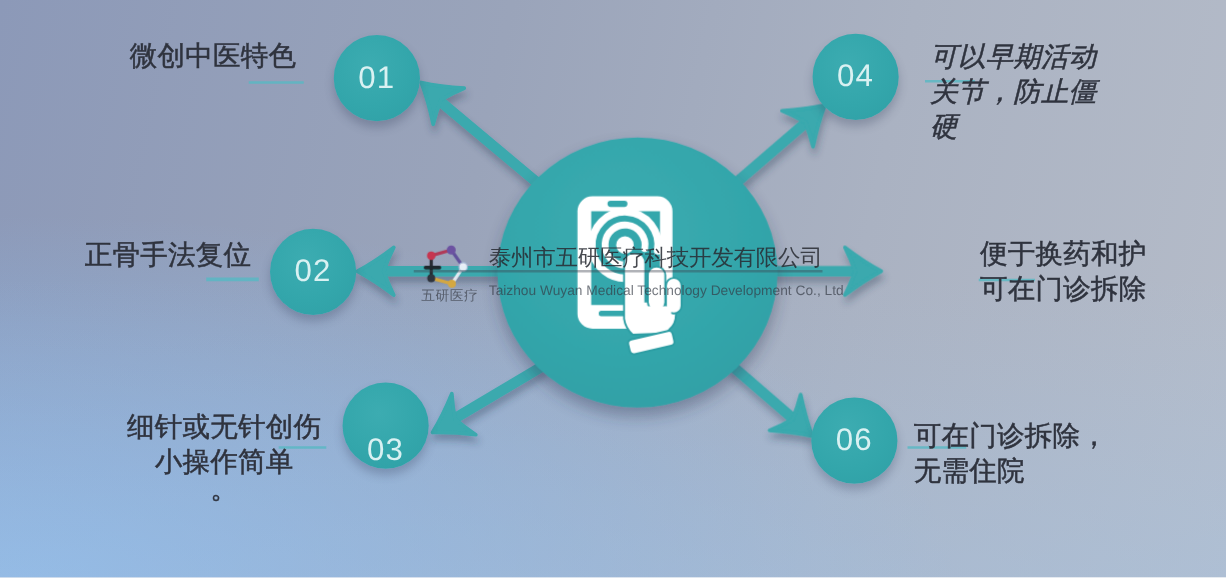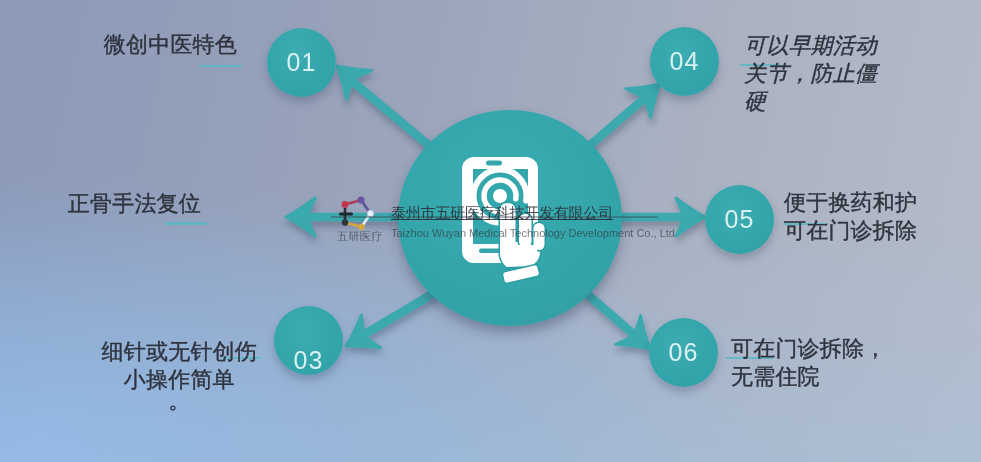"02" div.node { html: none -> <div> <span>02</span> </div> }
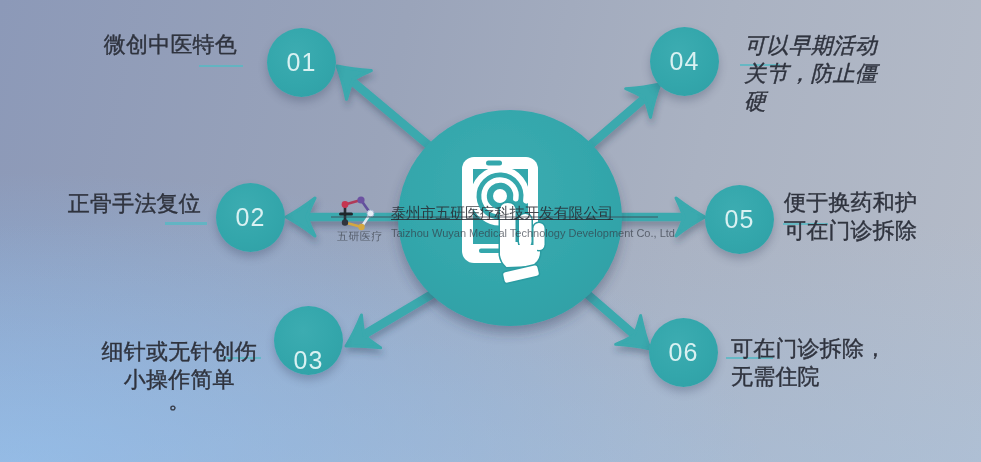"泰州市五研医疗科技开发有限公司" .wm-cn { font-size: 15px -> 18px; text-decoration: underline -> none; top: 204px -> 194px }
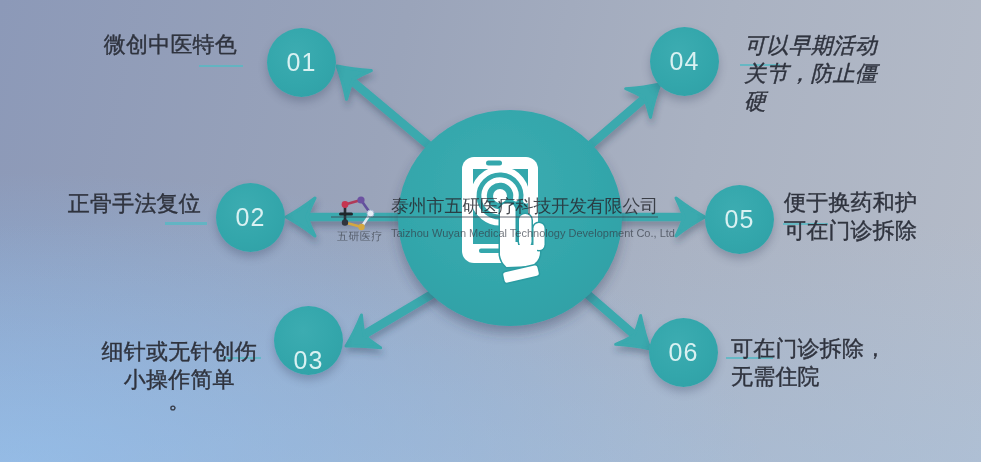"05" div.node { html: <div> <span>05</span> </div> -> none }
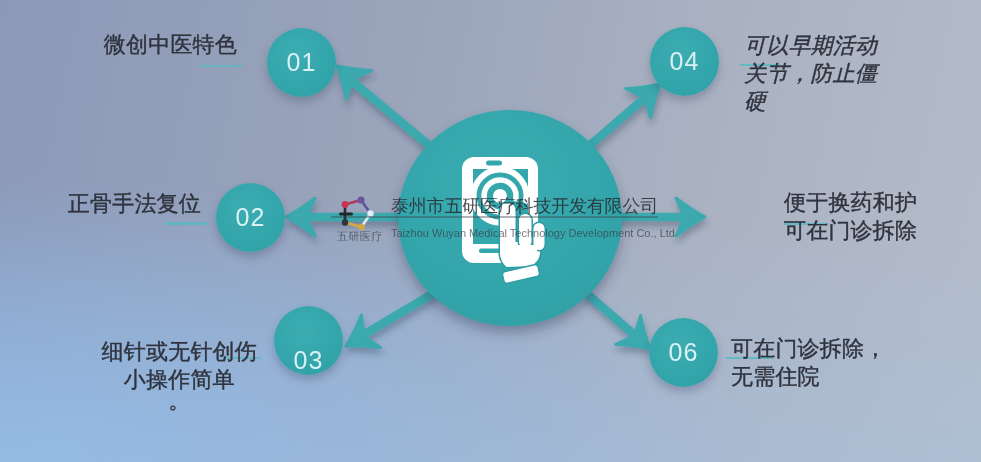"细针或无针创伤" .label-3 { top: 338px -> 328px }
